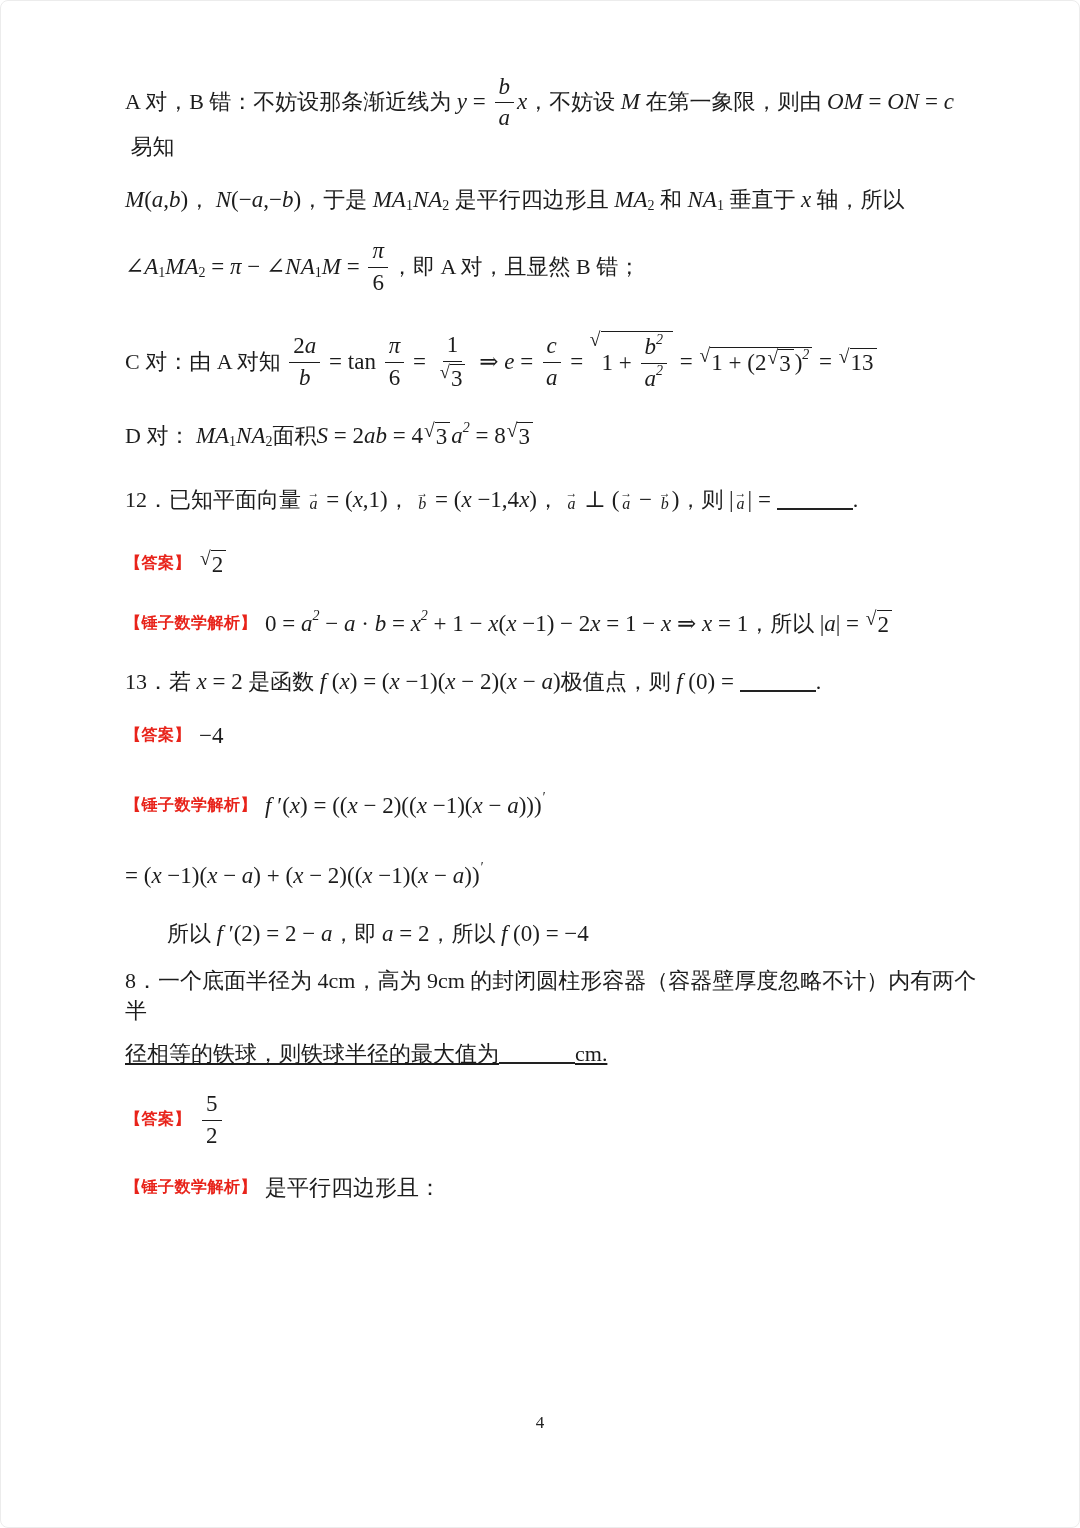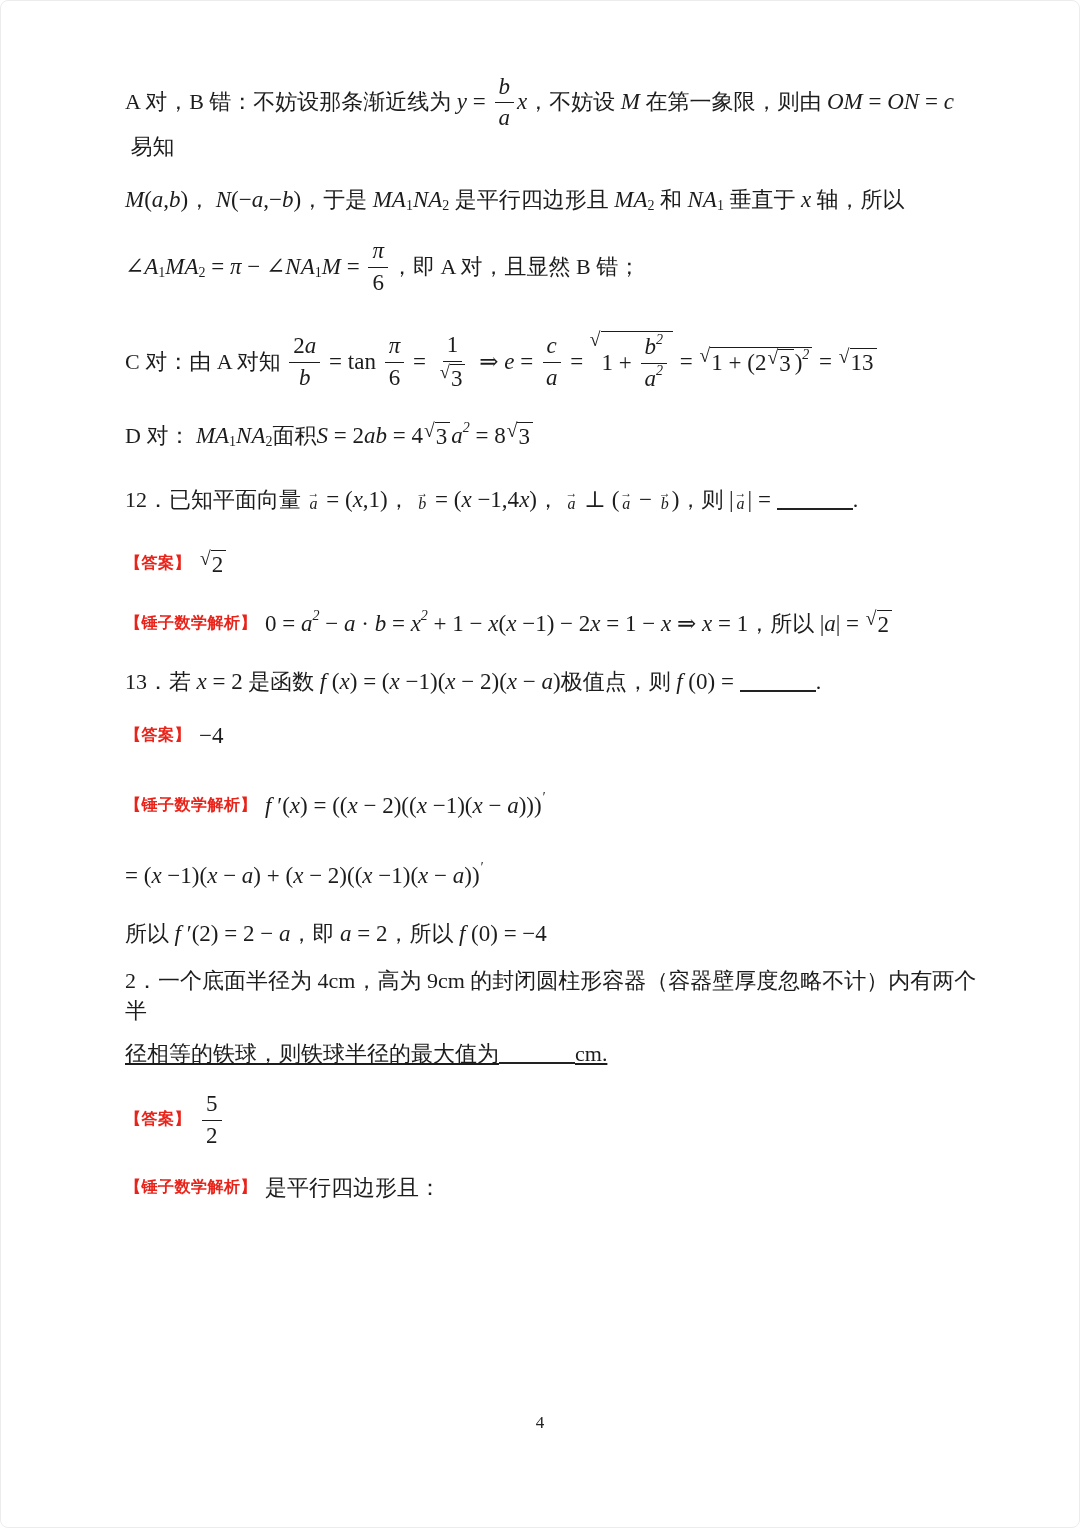"所以" .l-s13c { margin-left: none -> 42px }
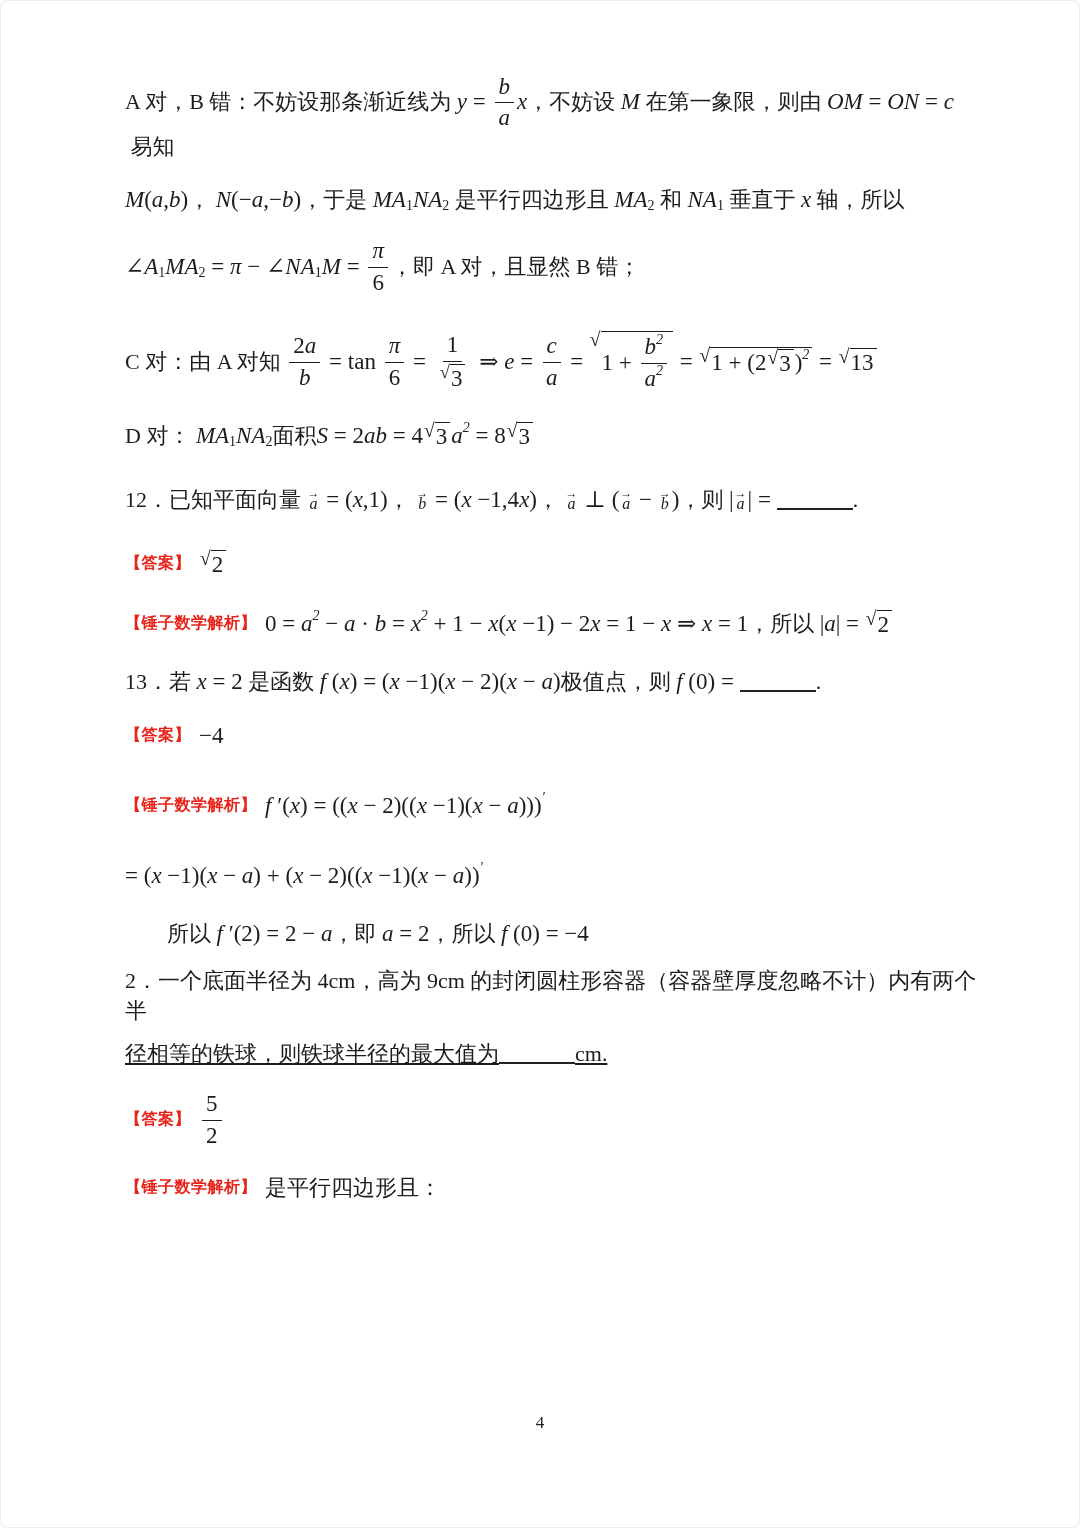"2．一个底面半径为 4cm，高为 9cm" span.t { text: 2 -> 8 }
